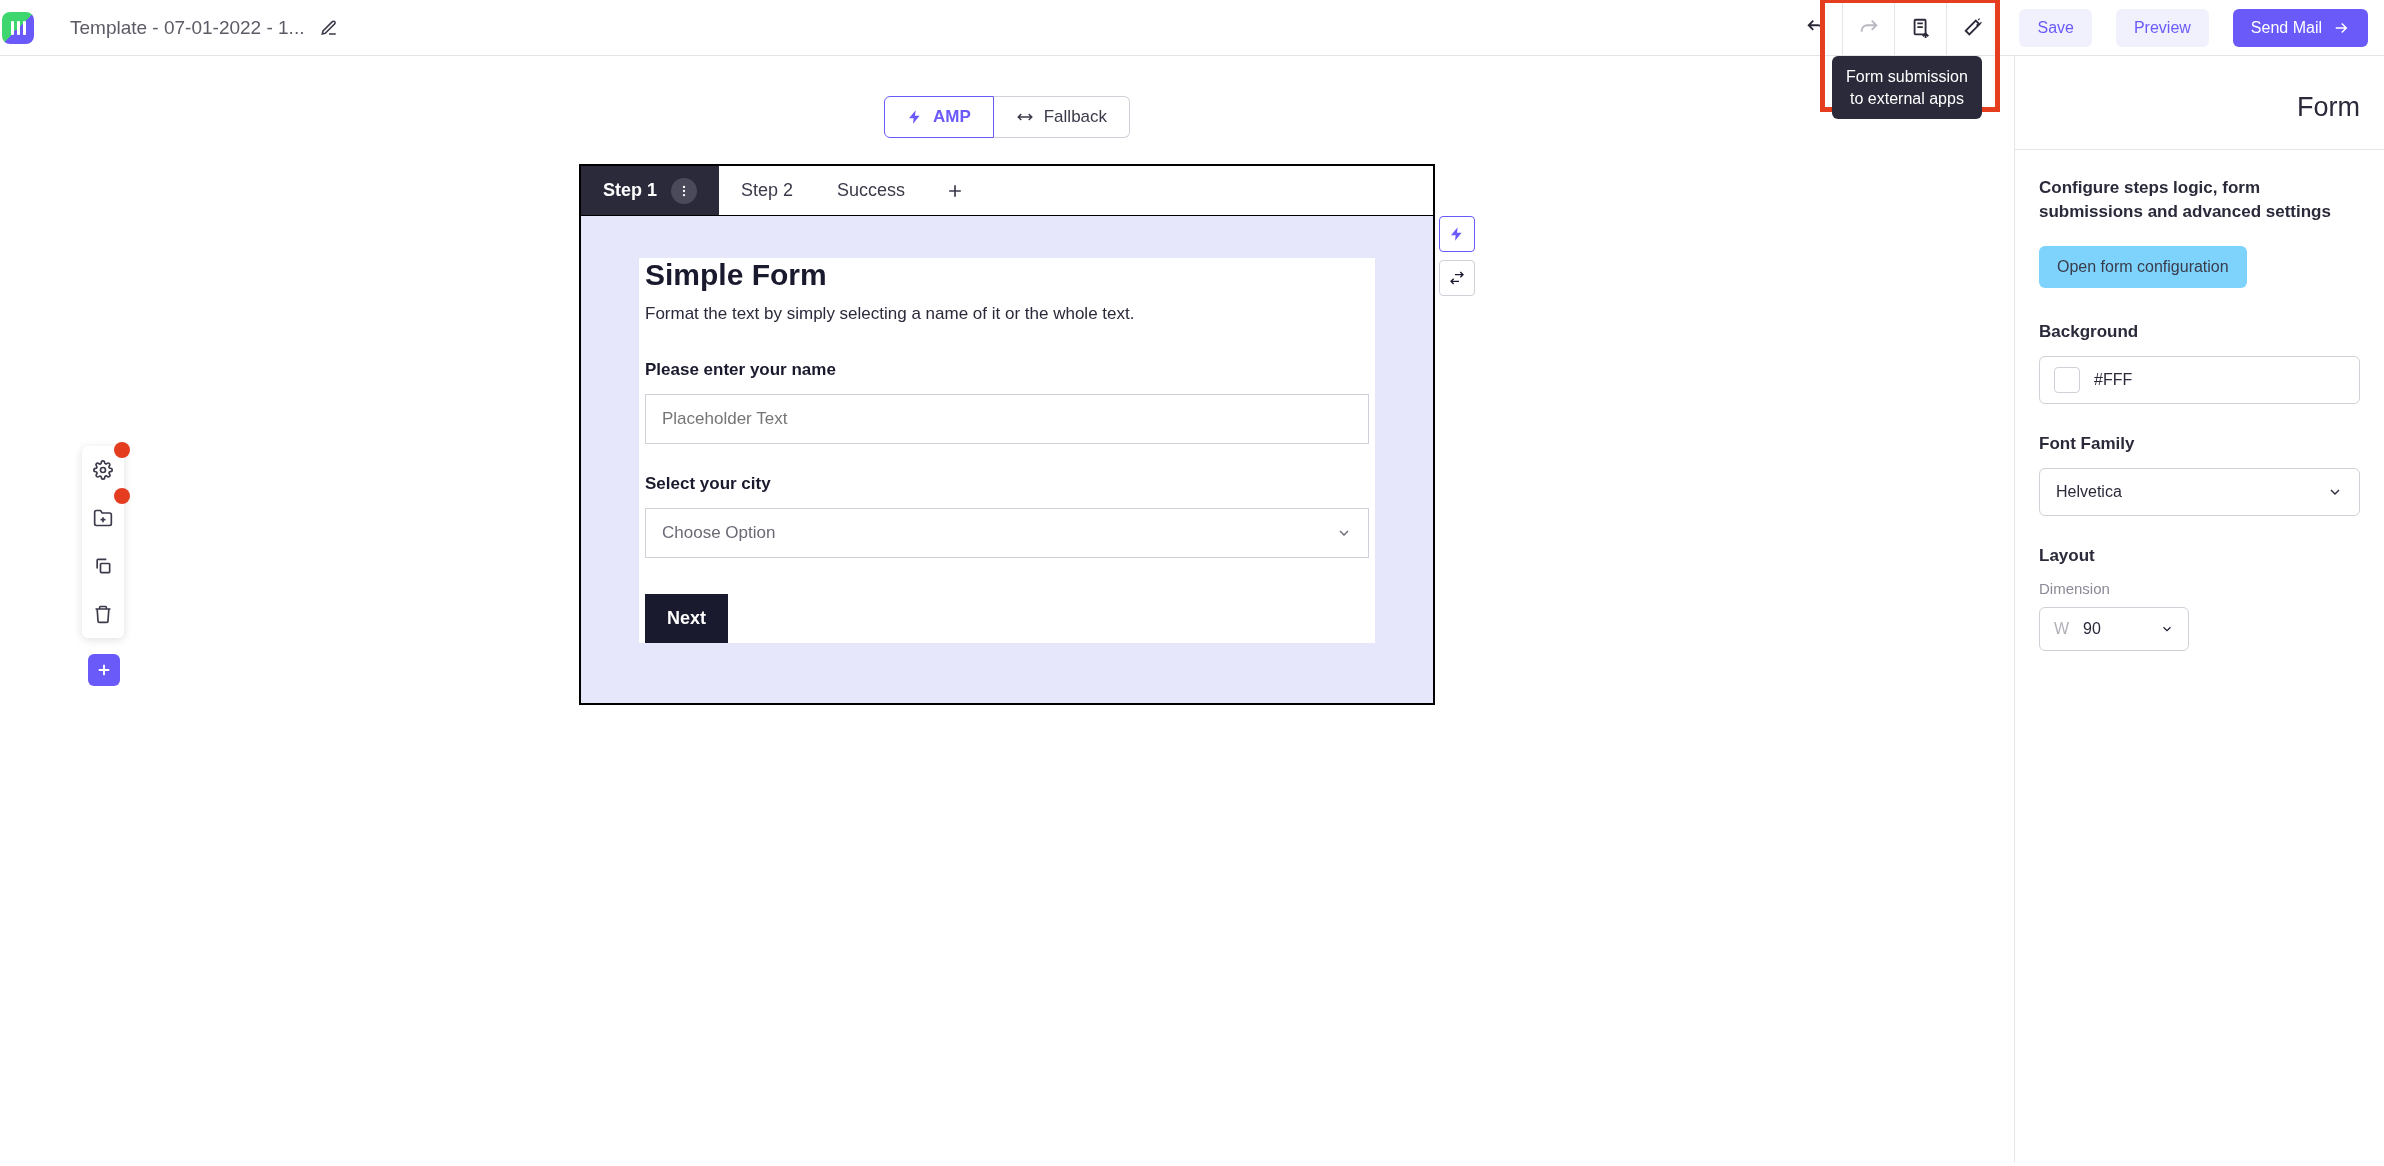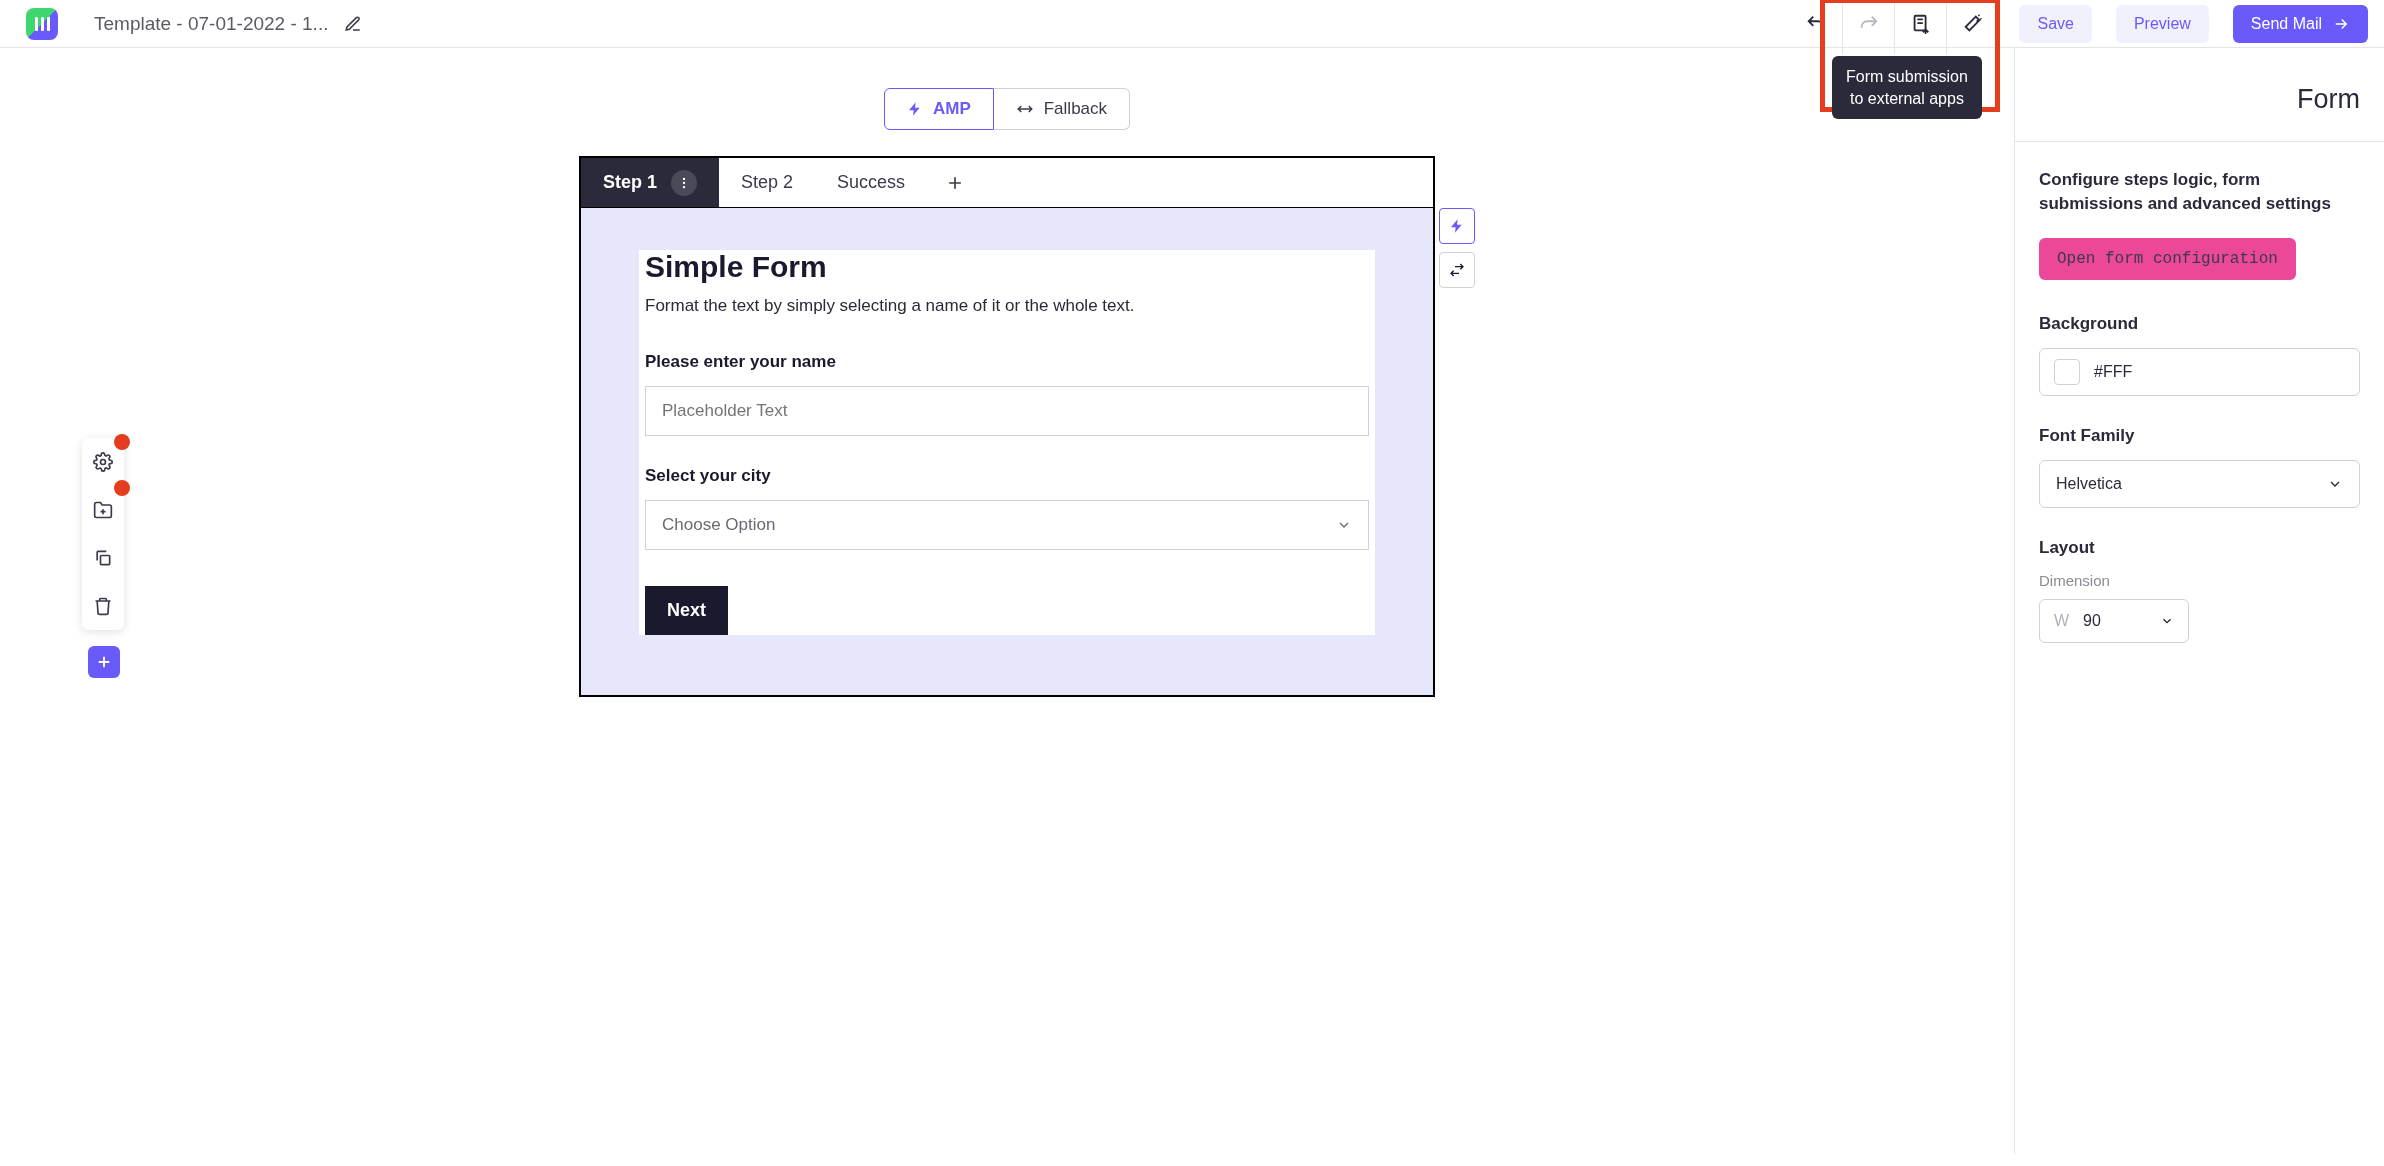"Template - 07-01-2022 - 1..." .topbar { height: 48px -> 56px; padding: 0 16px 0 26px -> 0 16px 0 2px }
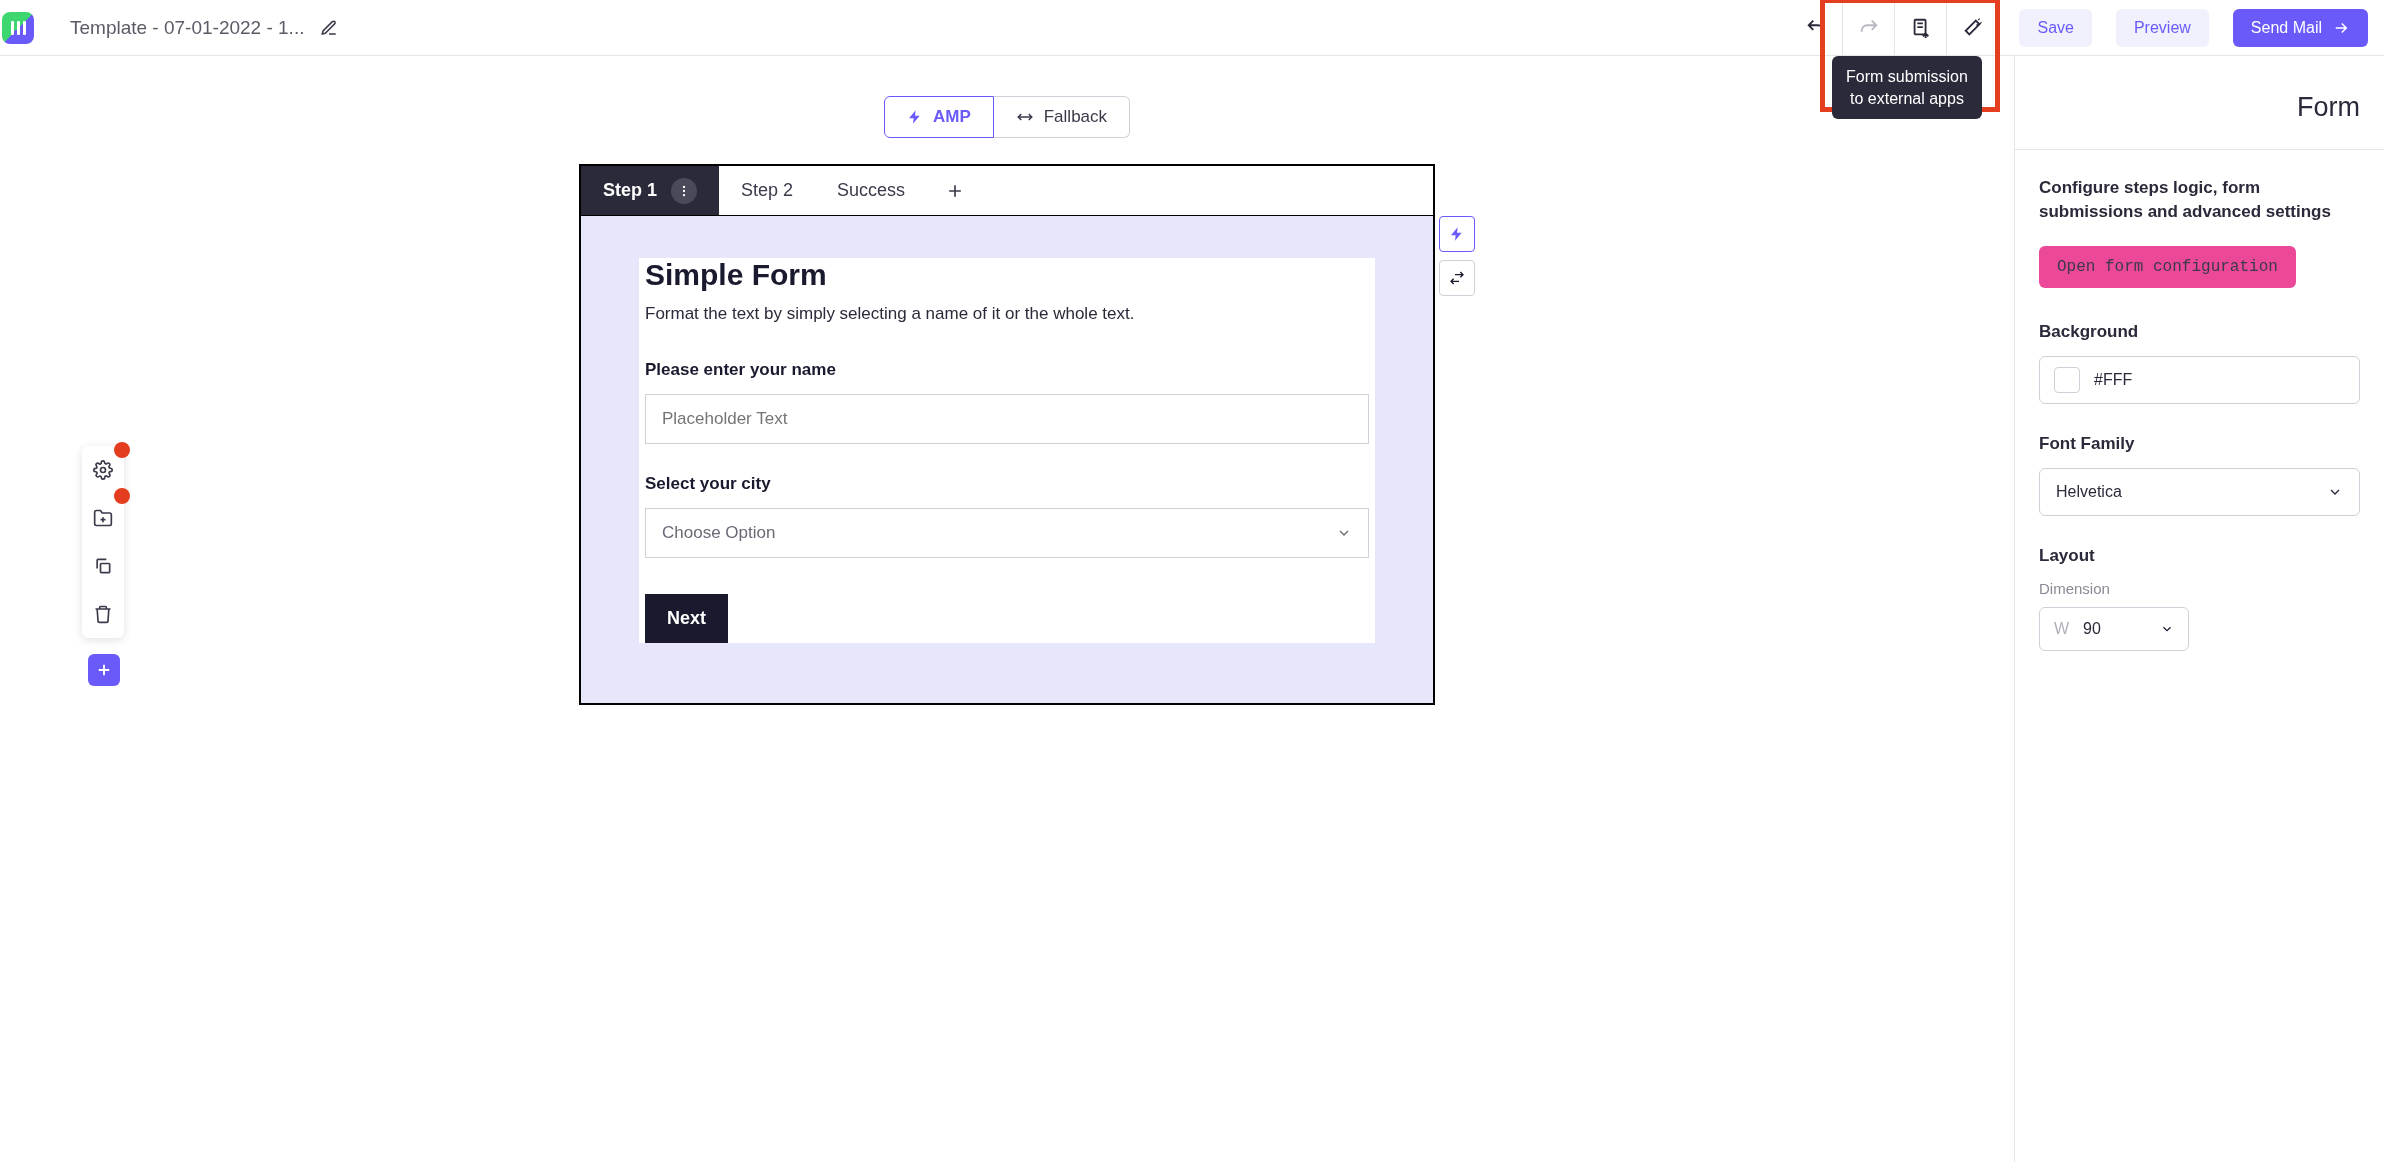"Open form configuration" .config-btn { background: #ec4899 -> #7dd3fc; font-family: Liberation Mono, monospace -> none }
